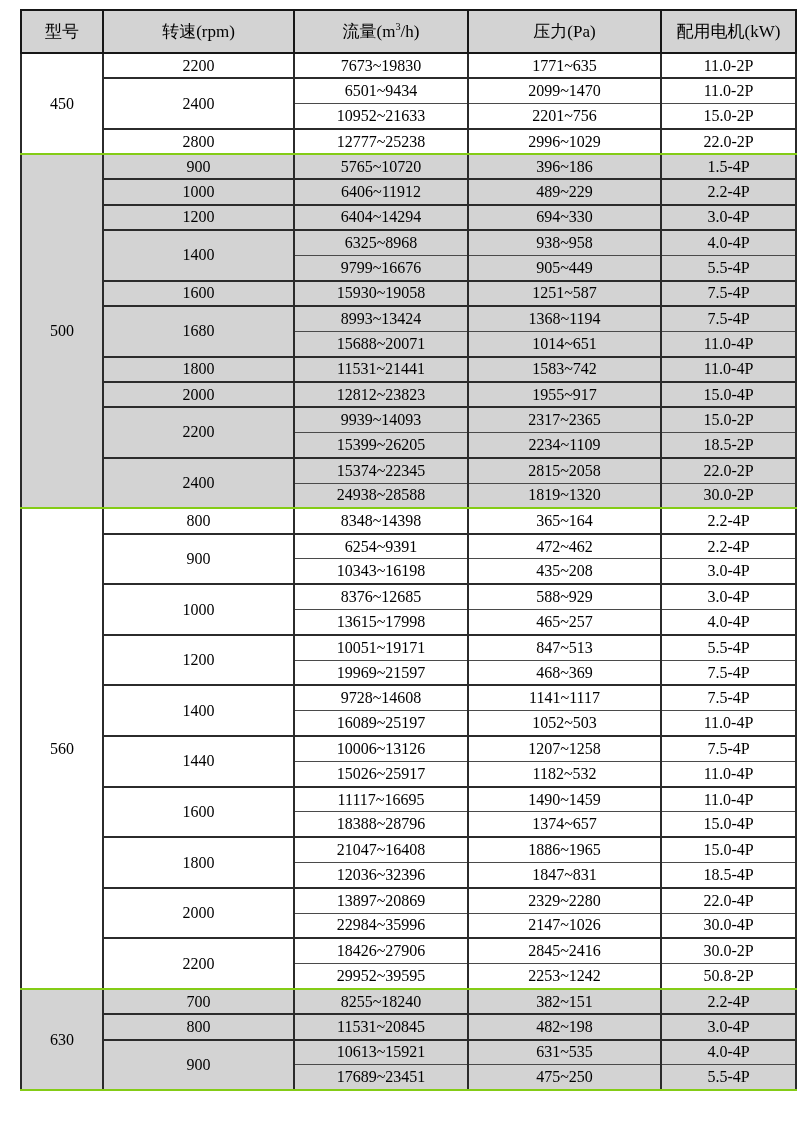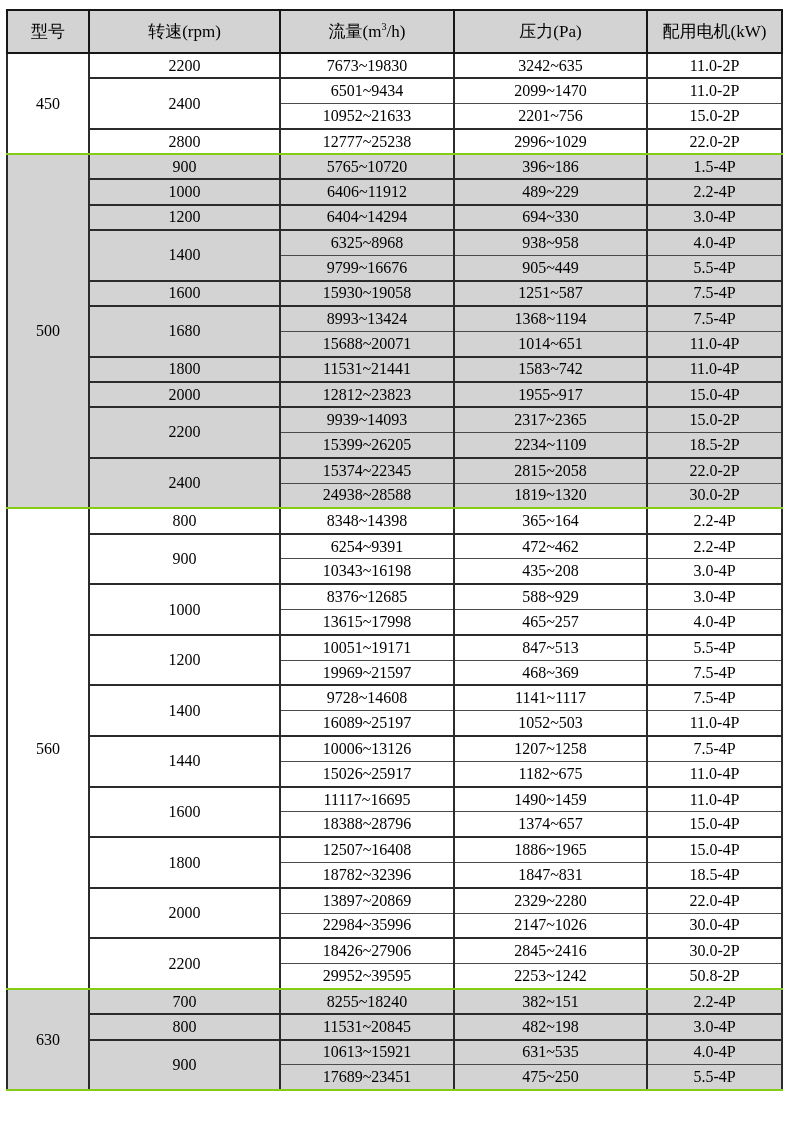"型号" .page { padding: 9px 12px 0 6px -> 9px 12px 0 20px }
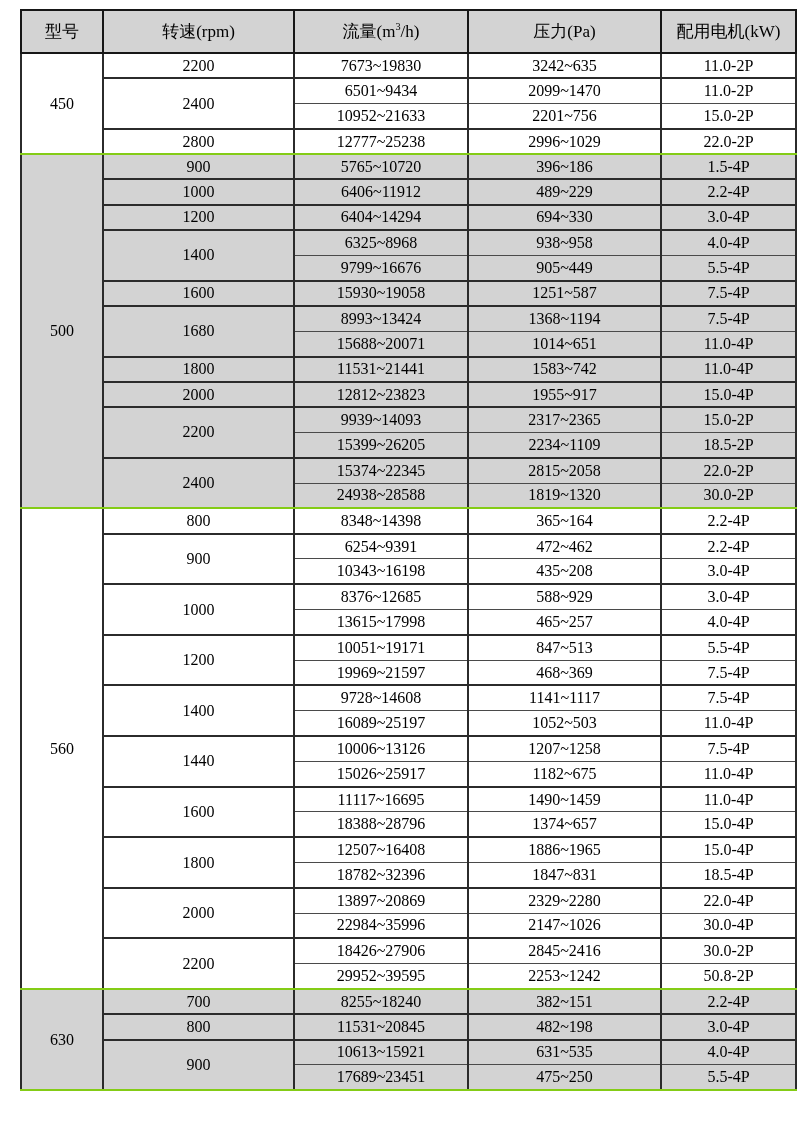"3242~635" td.b-grp { text: 3242 -> 1771 }
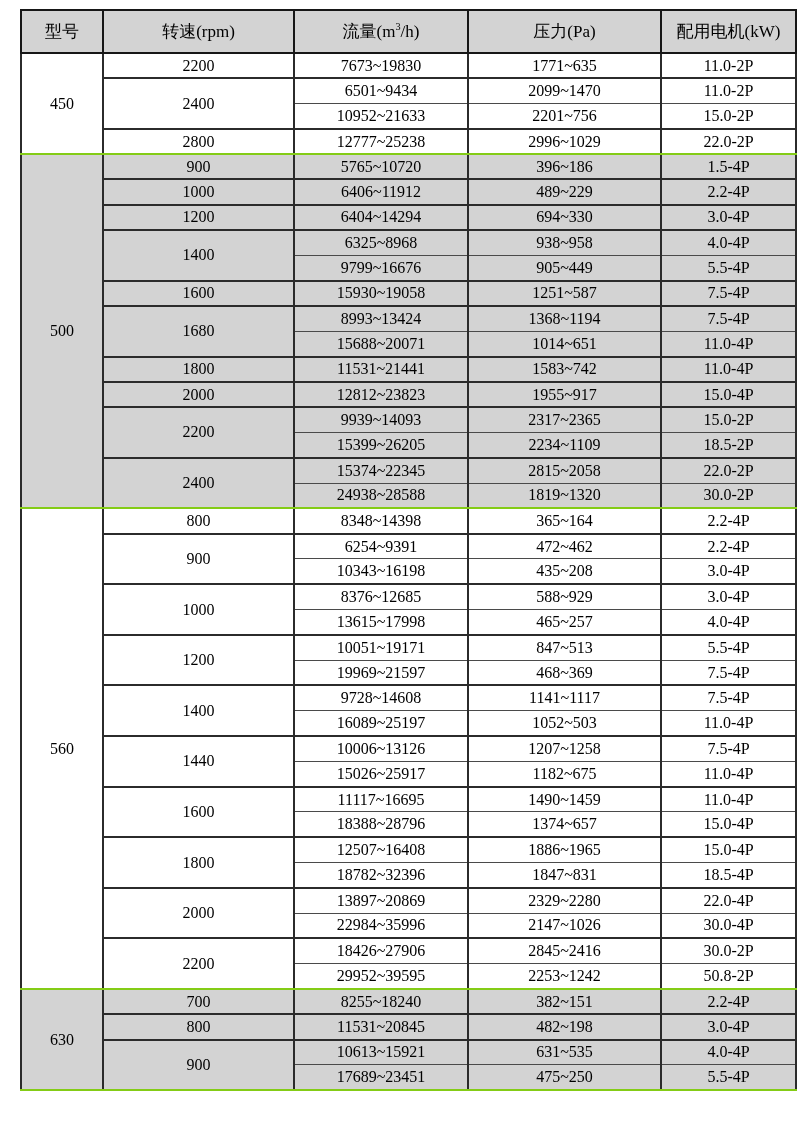"1182~675" td.b-grp { text: 675 -> 532 }
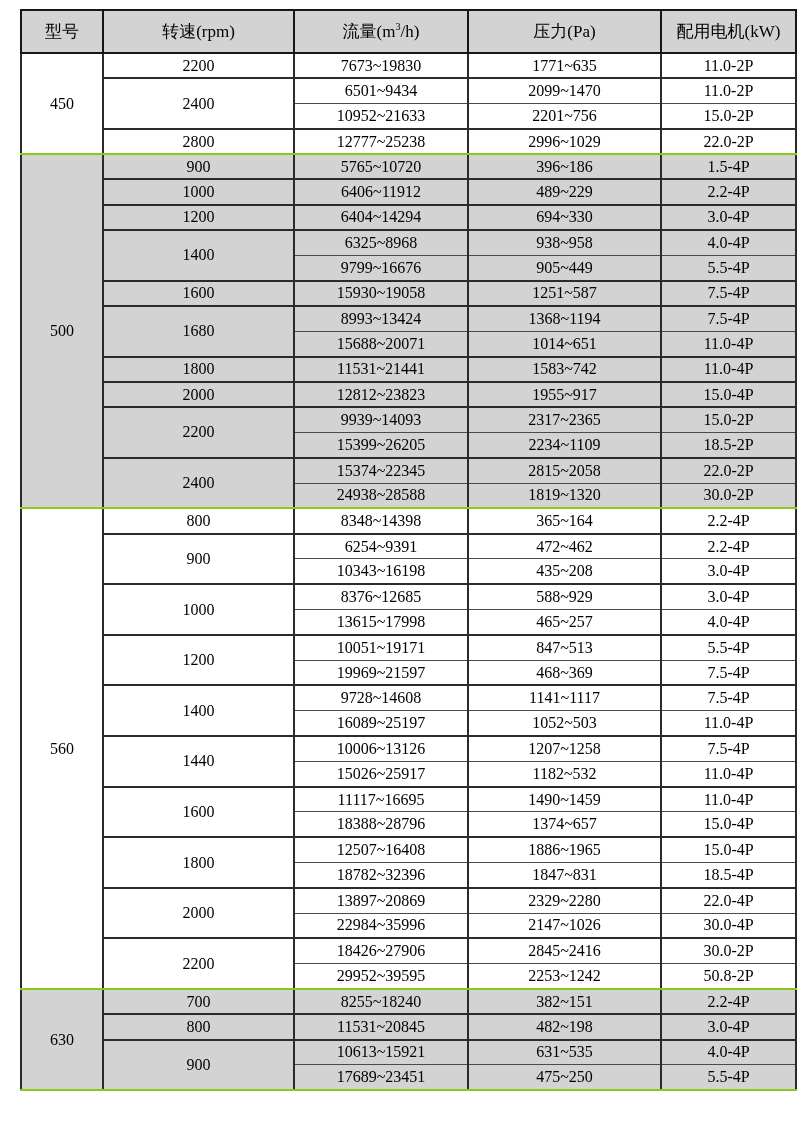"12507~16408" td.b-sub { text: 12507 -> 21047 }
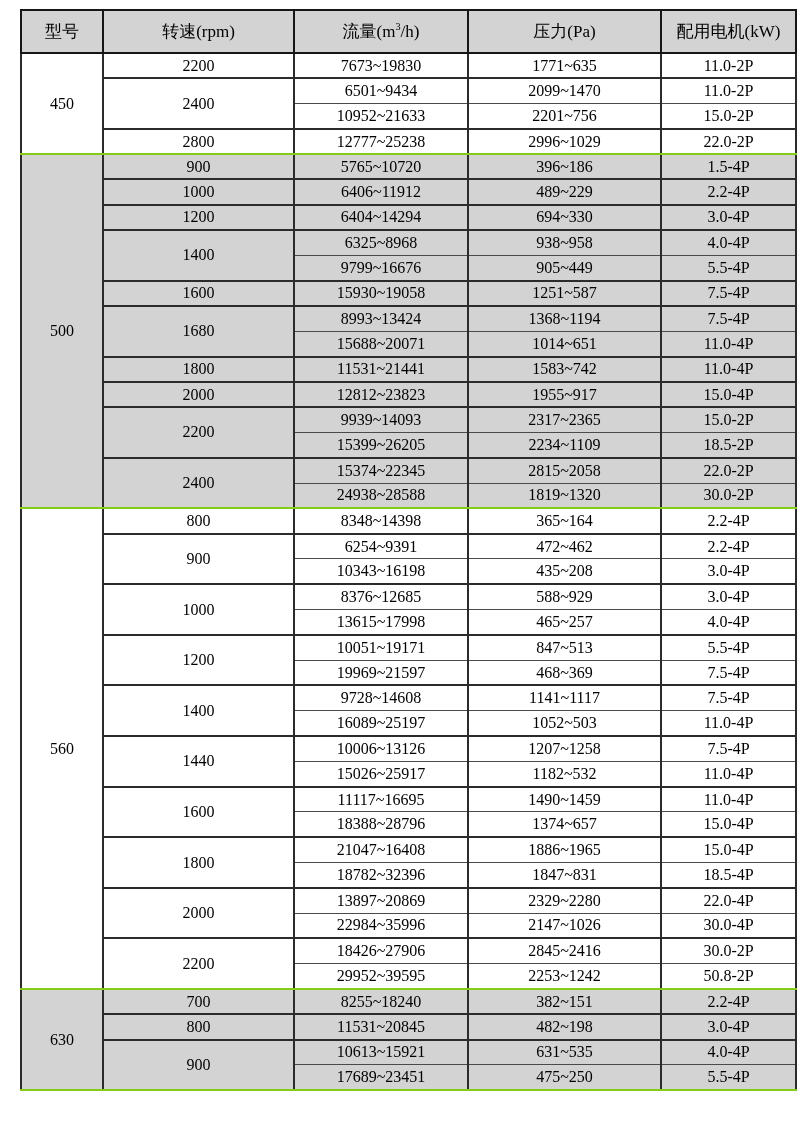"18782~32396" td.b-grp { text: 18782 -> 12036 }
